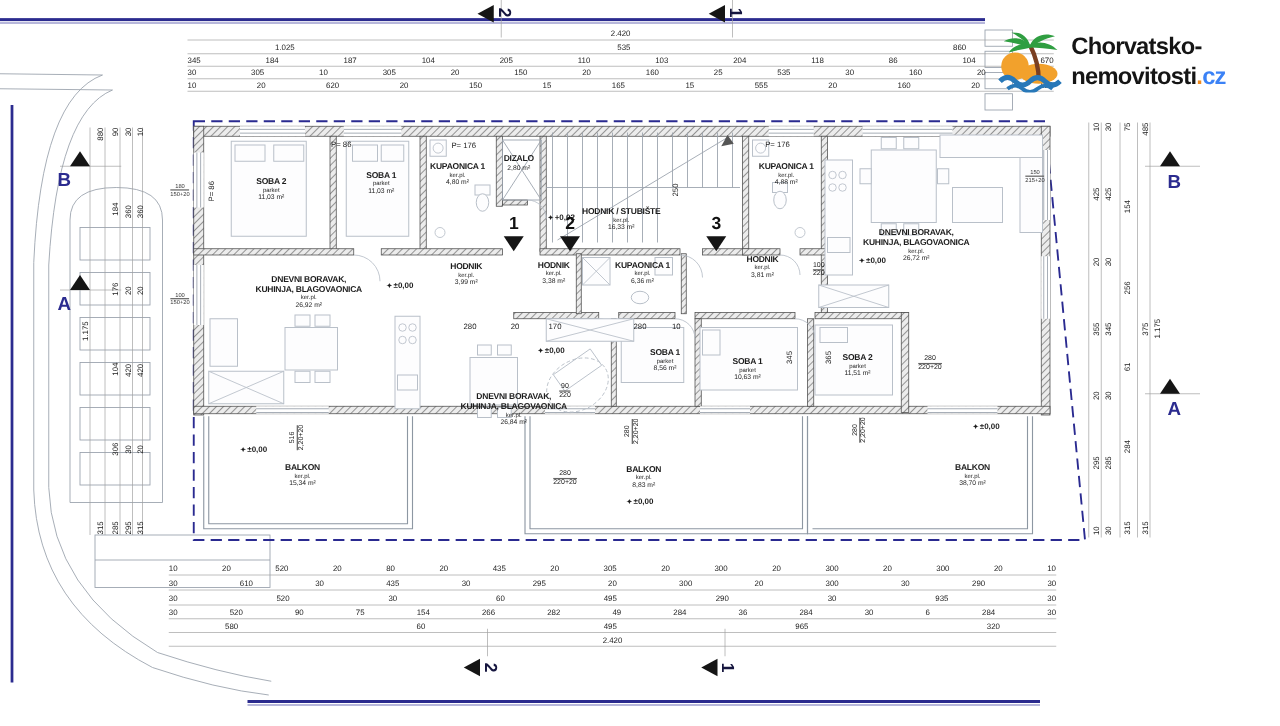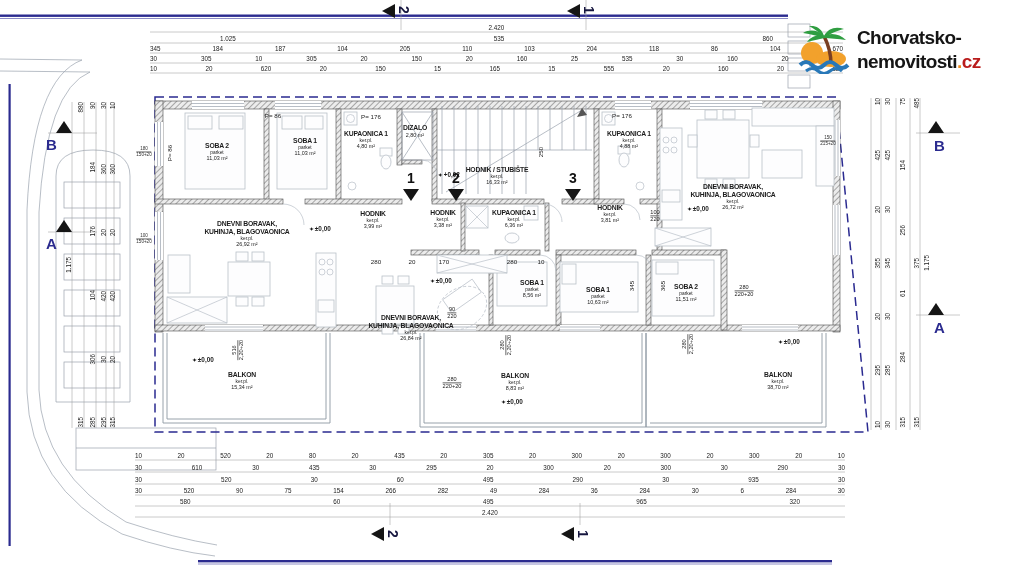"cz" #logo .cz { color: #b91c1c -> #3b82f6 }
